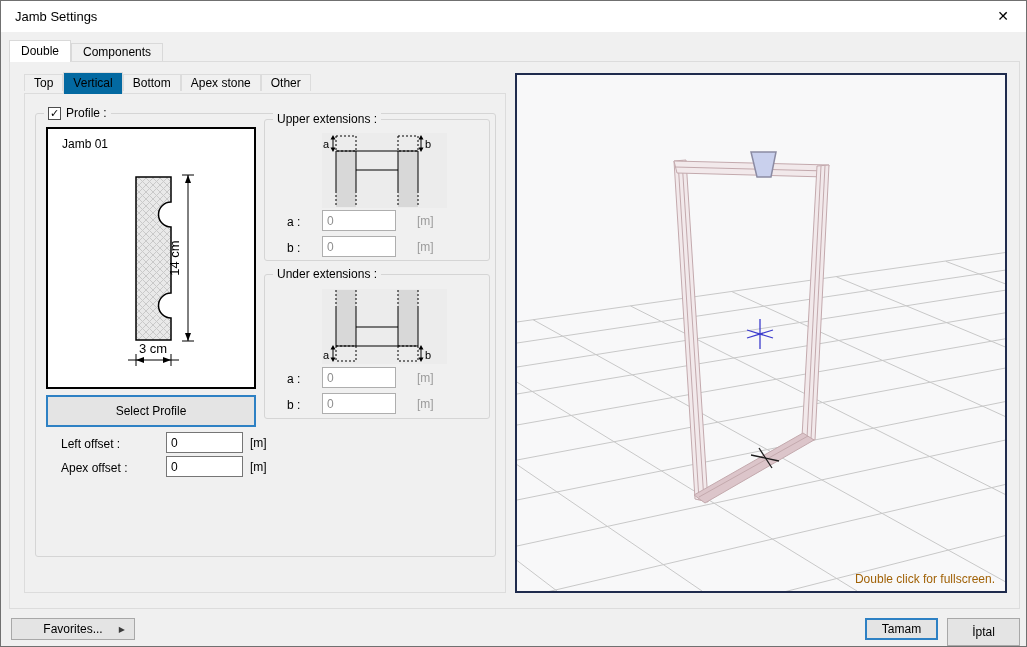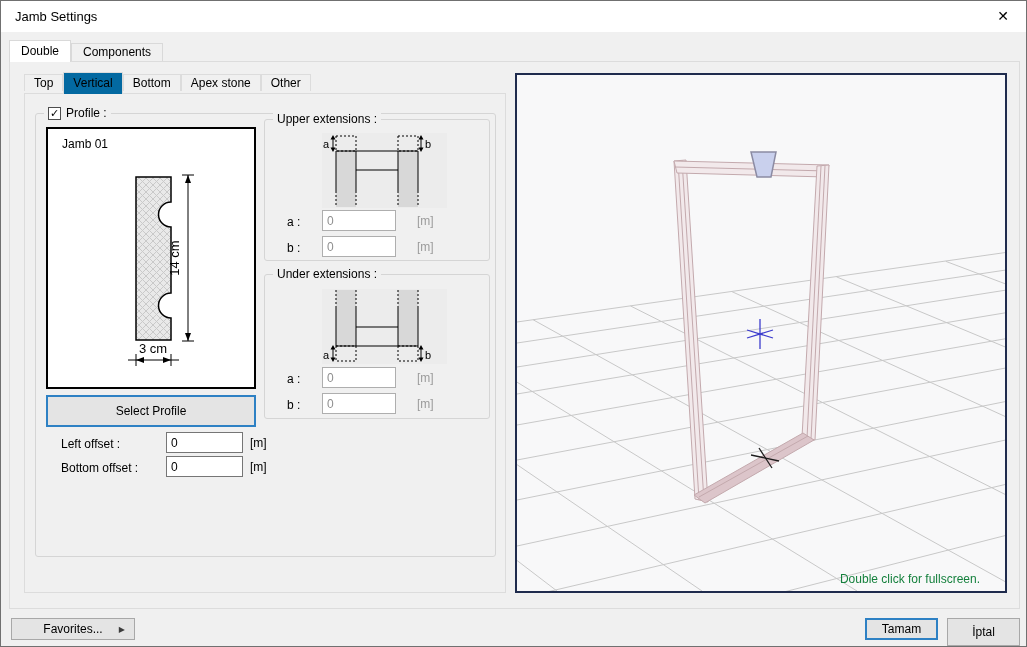"Bottom offset :" span.lbl { text: Bottom -> Apex }
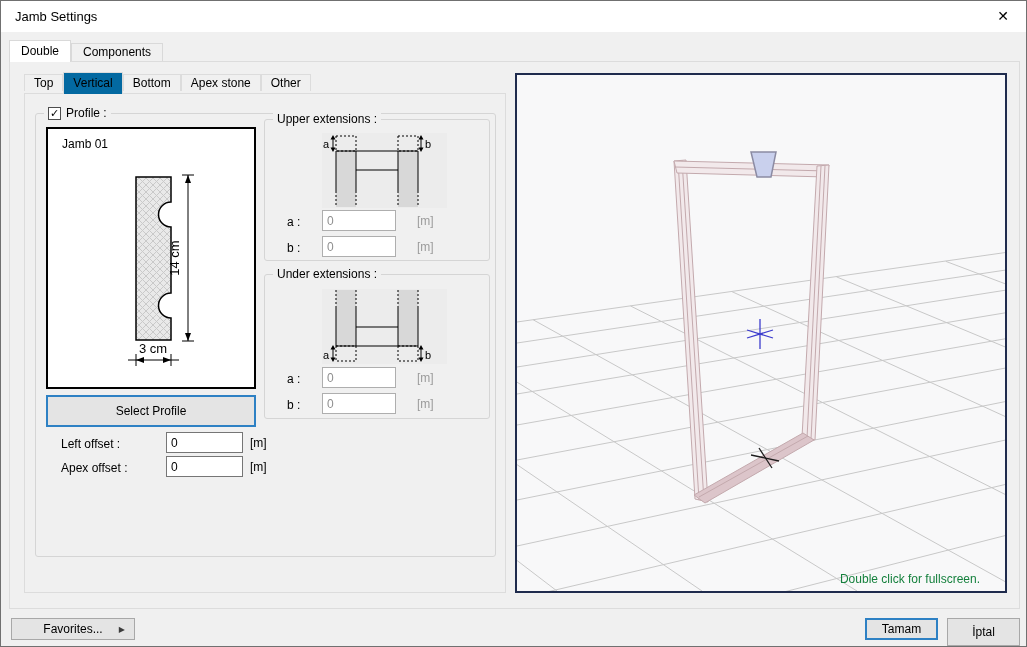"Double click for fullscreen." .hint { color: #15803d -> #a16207; right: 25px -> 10px }
